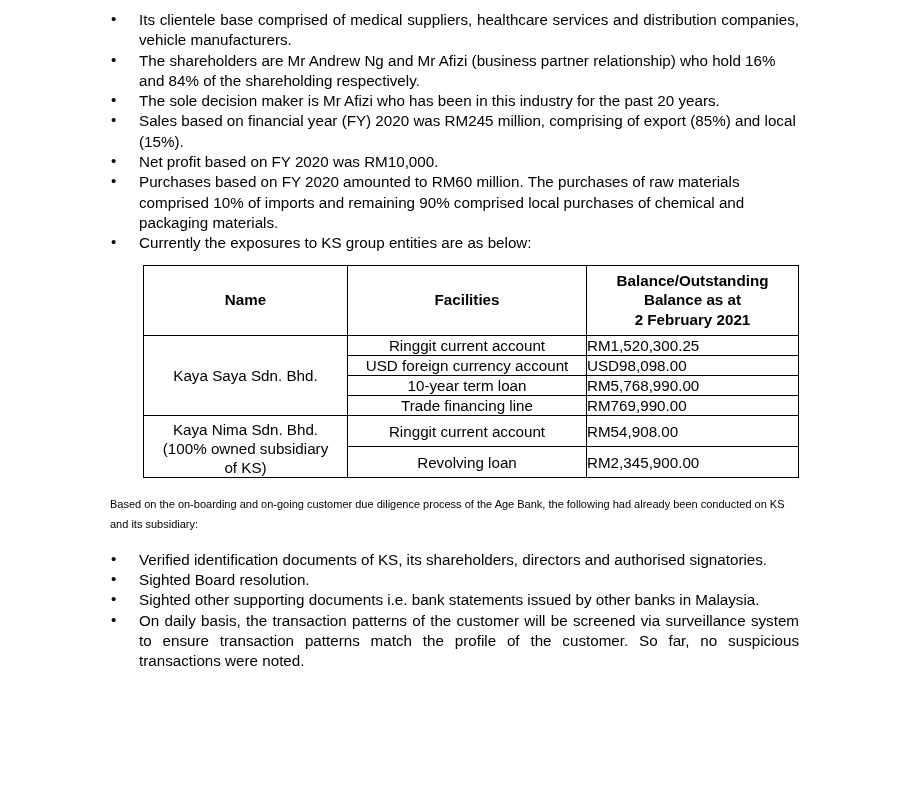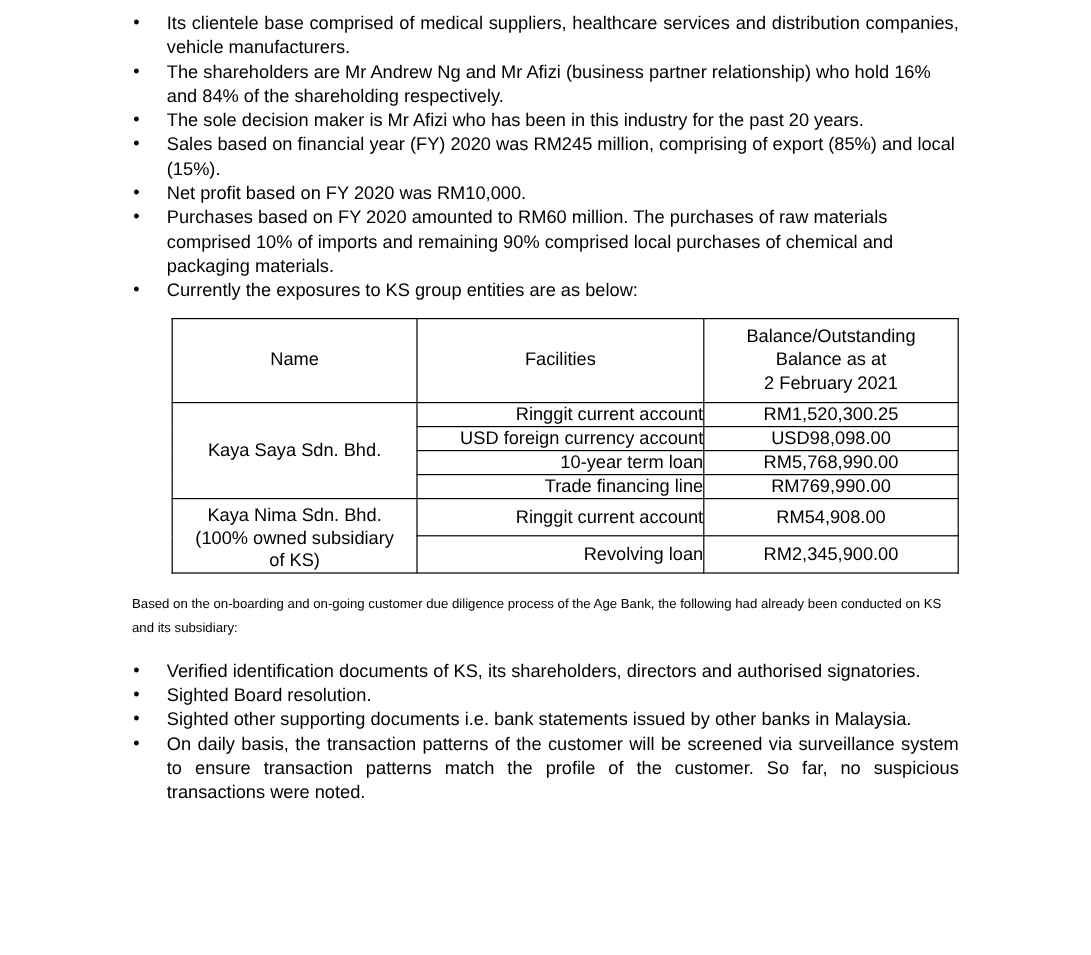"Balance/Outstanding" table.exposure th { font-weight: normal -> bold }
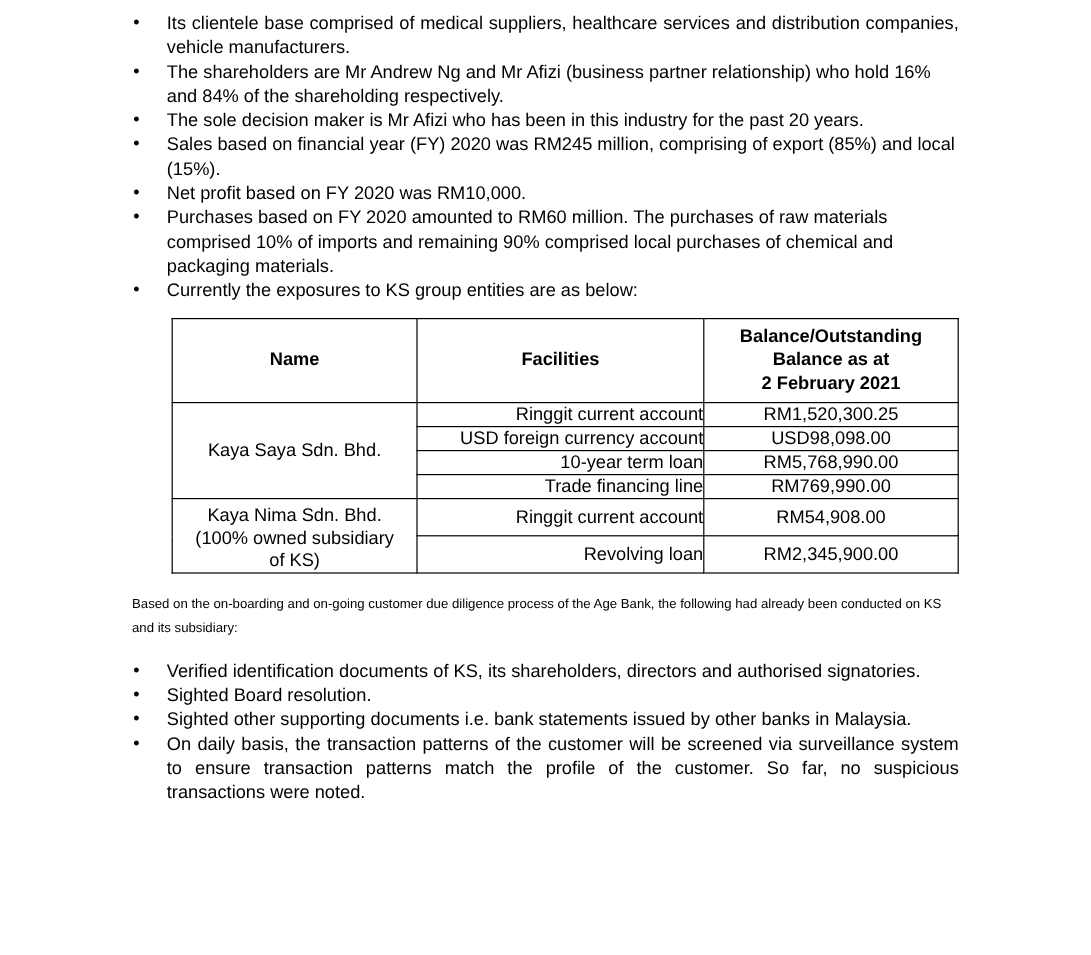"Ringgit current account" td.fac-cell { text-align: right -> center }
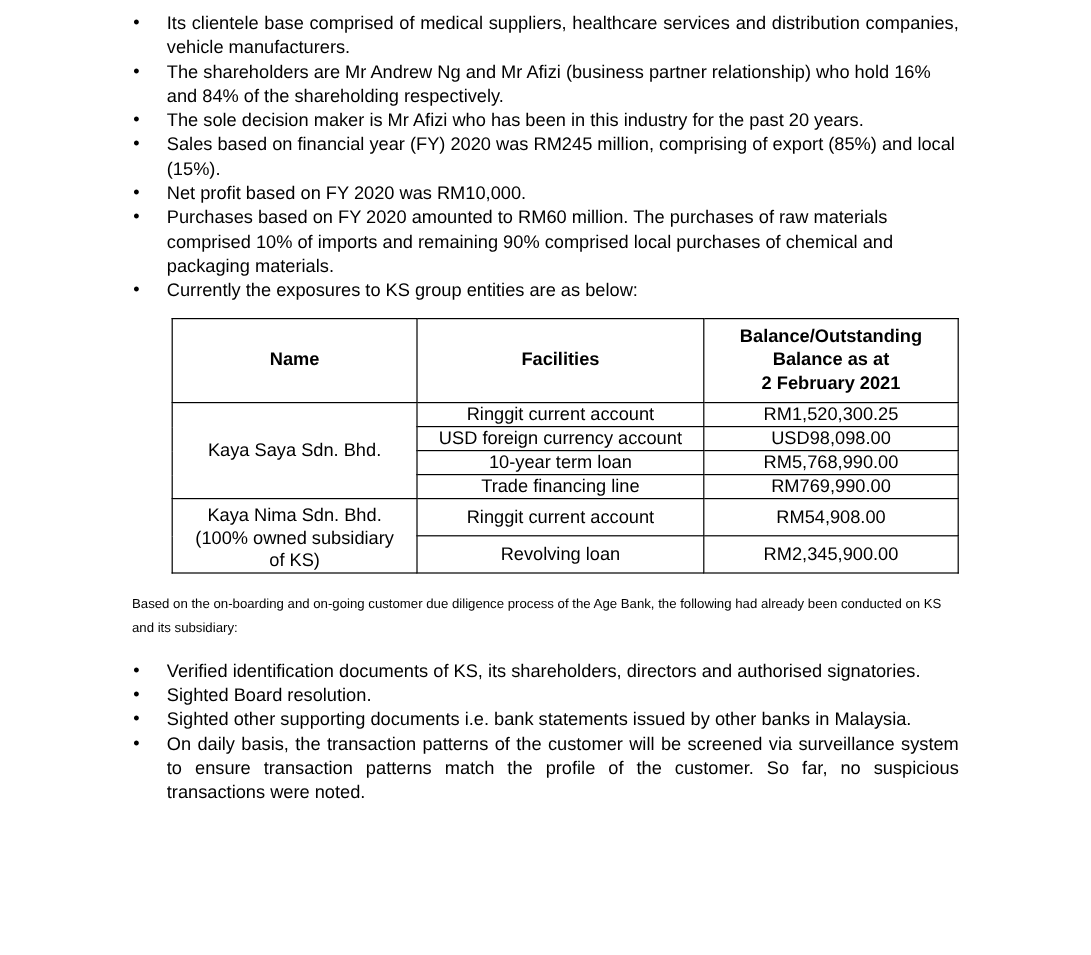"RM1,520,300.25" td.bal-cell { text-align: center -> left }
